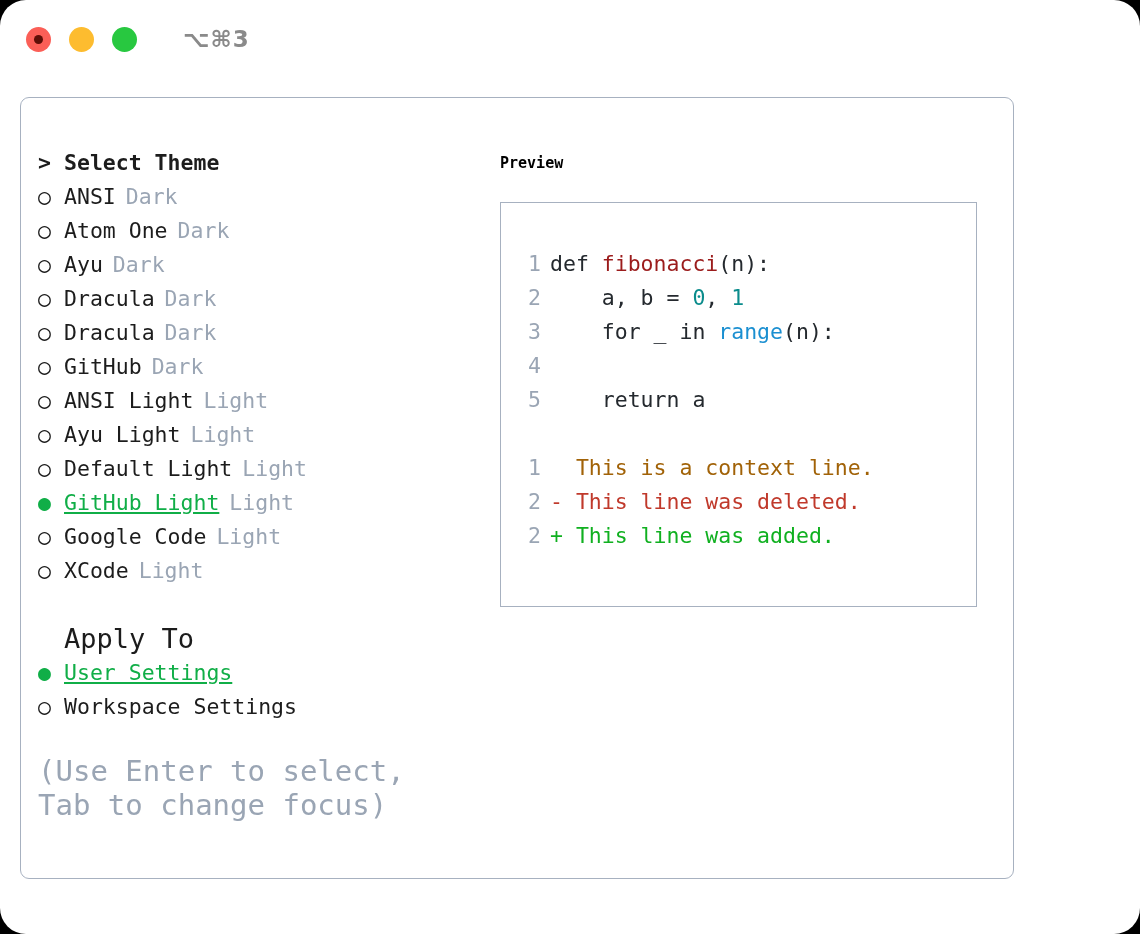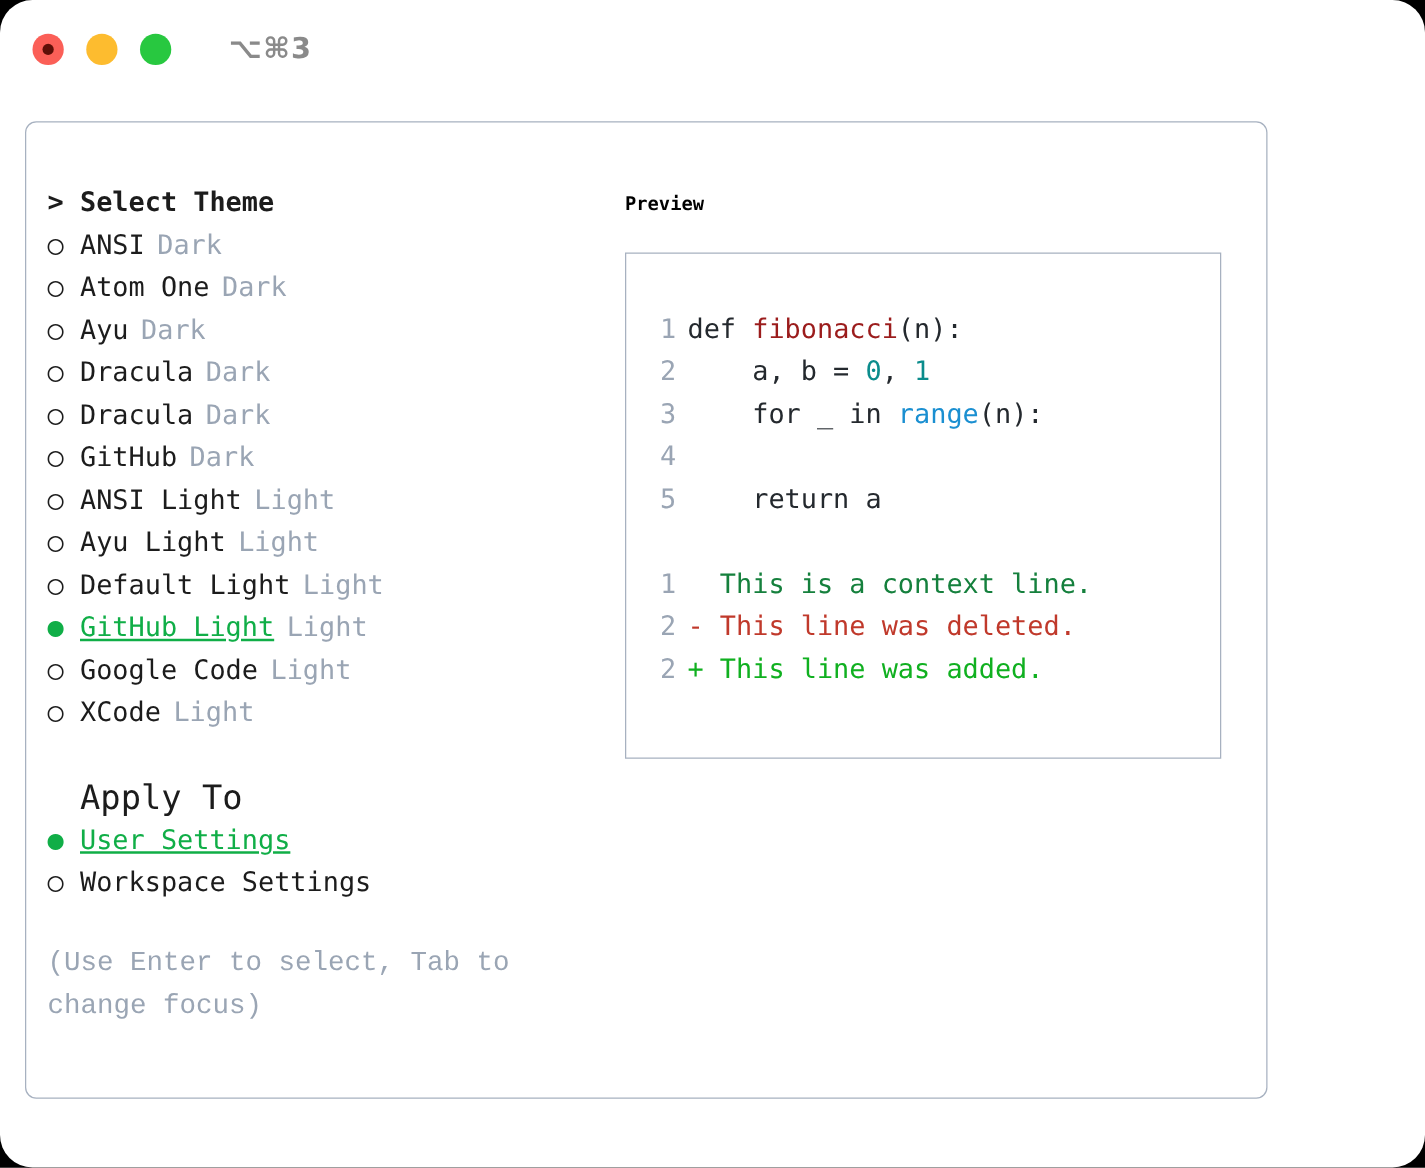"This is a context line." .diff-ctx { color: #15803d -> #a16207 }
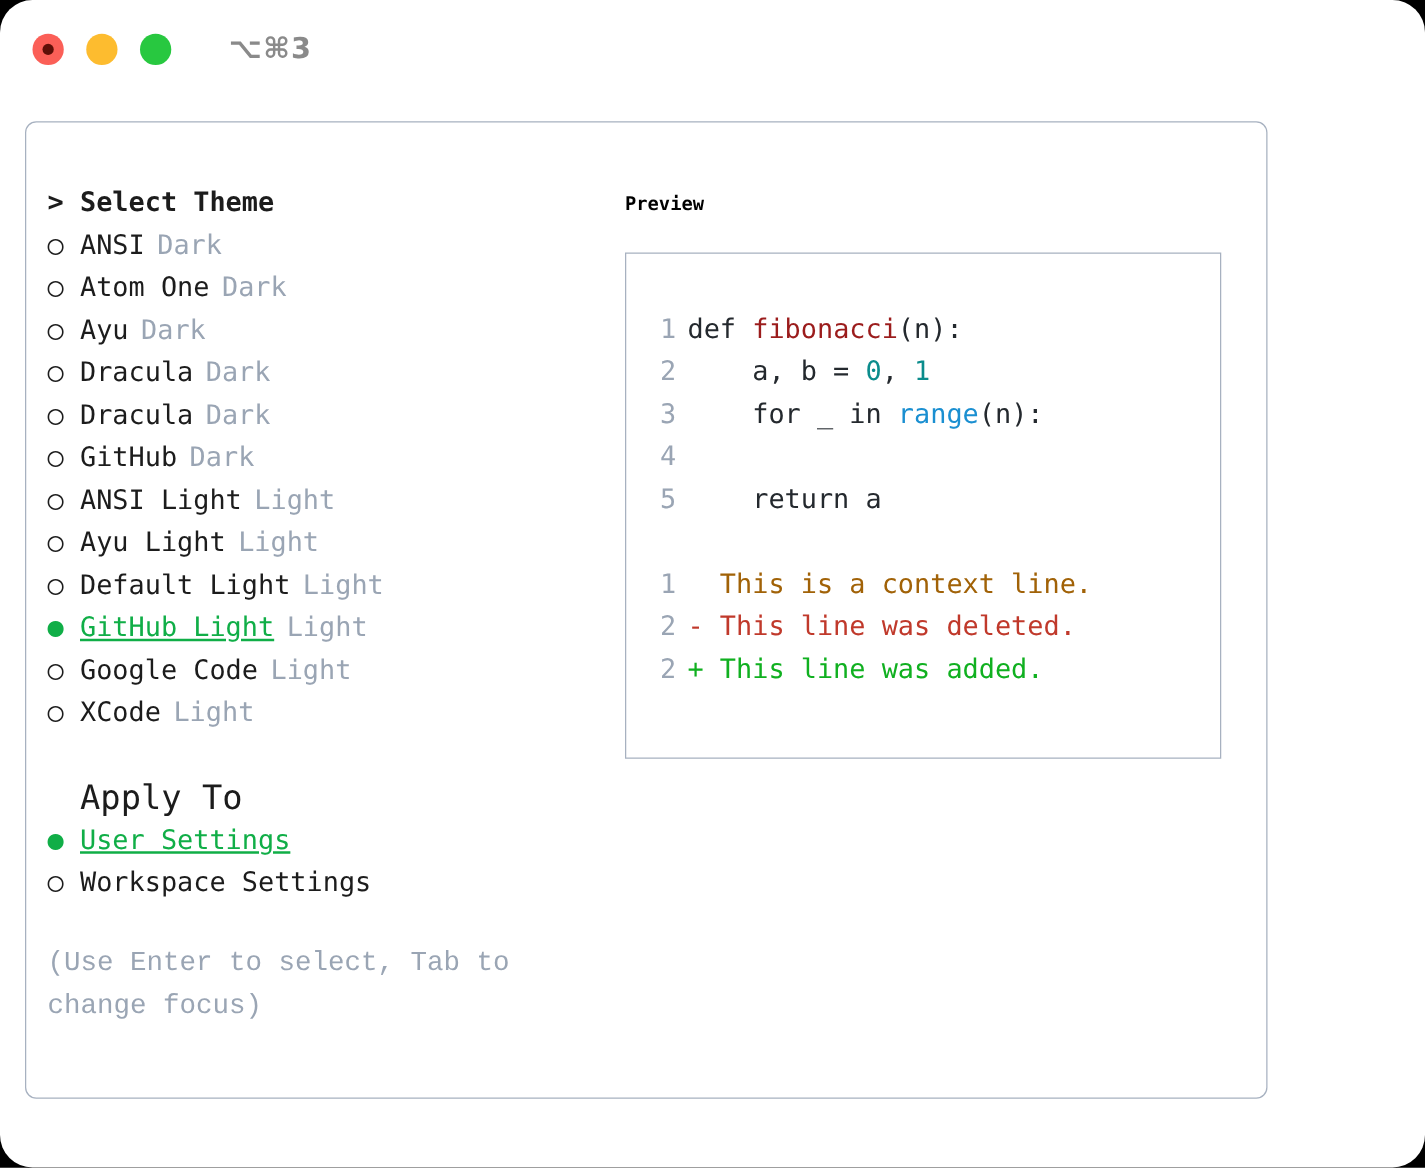"(Use Enter to select, Tab" .hint { font-family: Liberation Mono, monospace -> none; font-size: 22px -> 29px }
